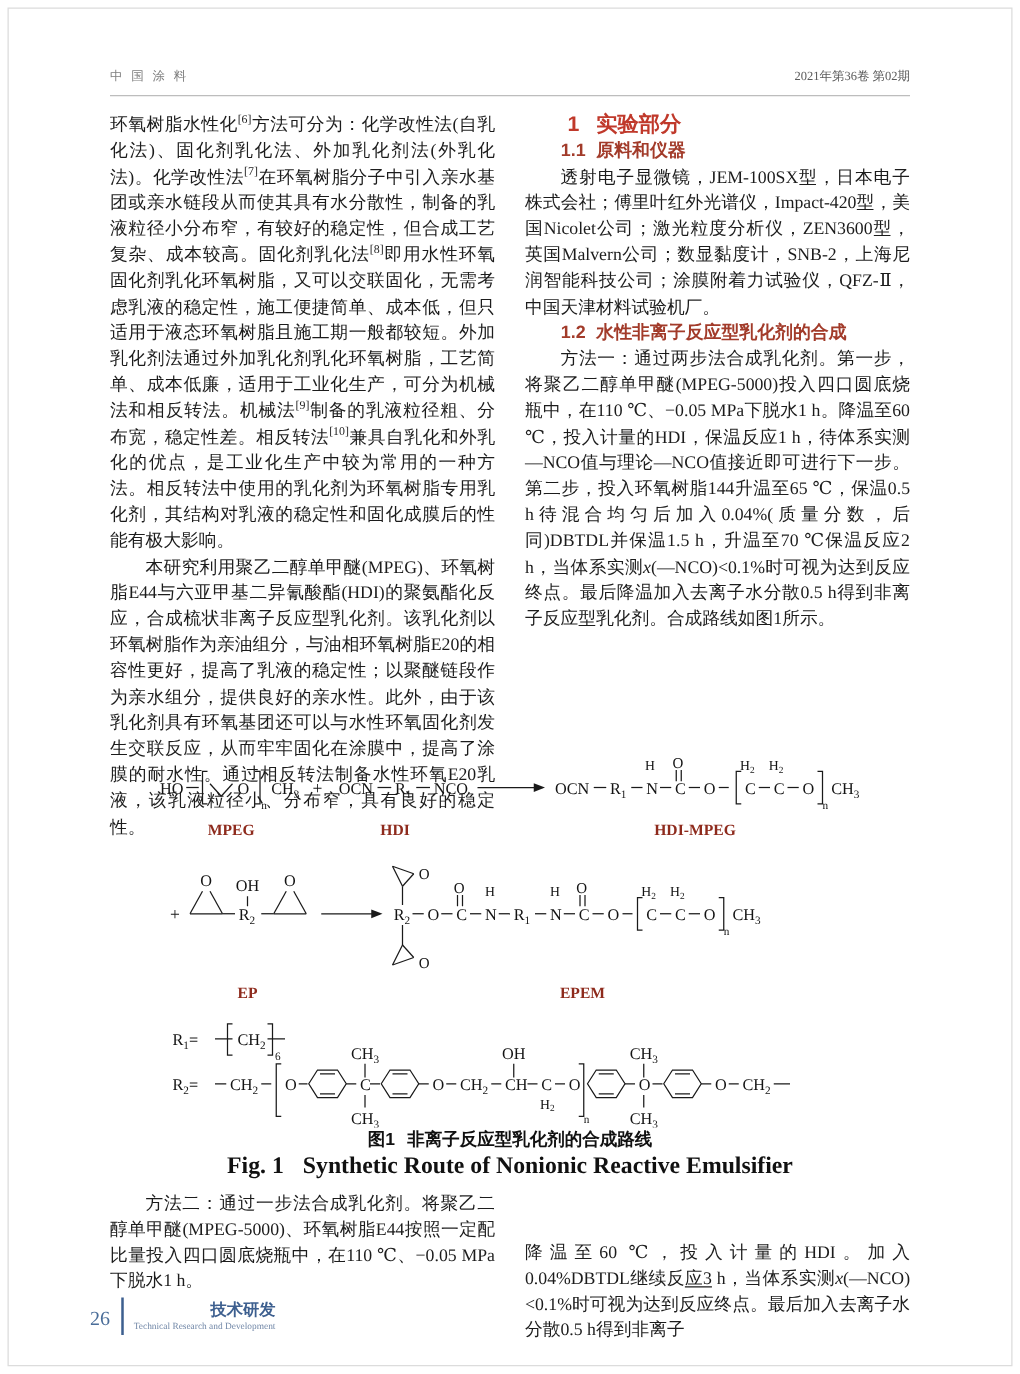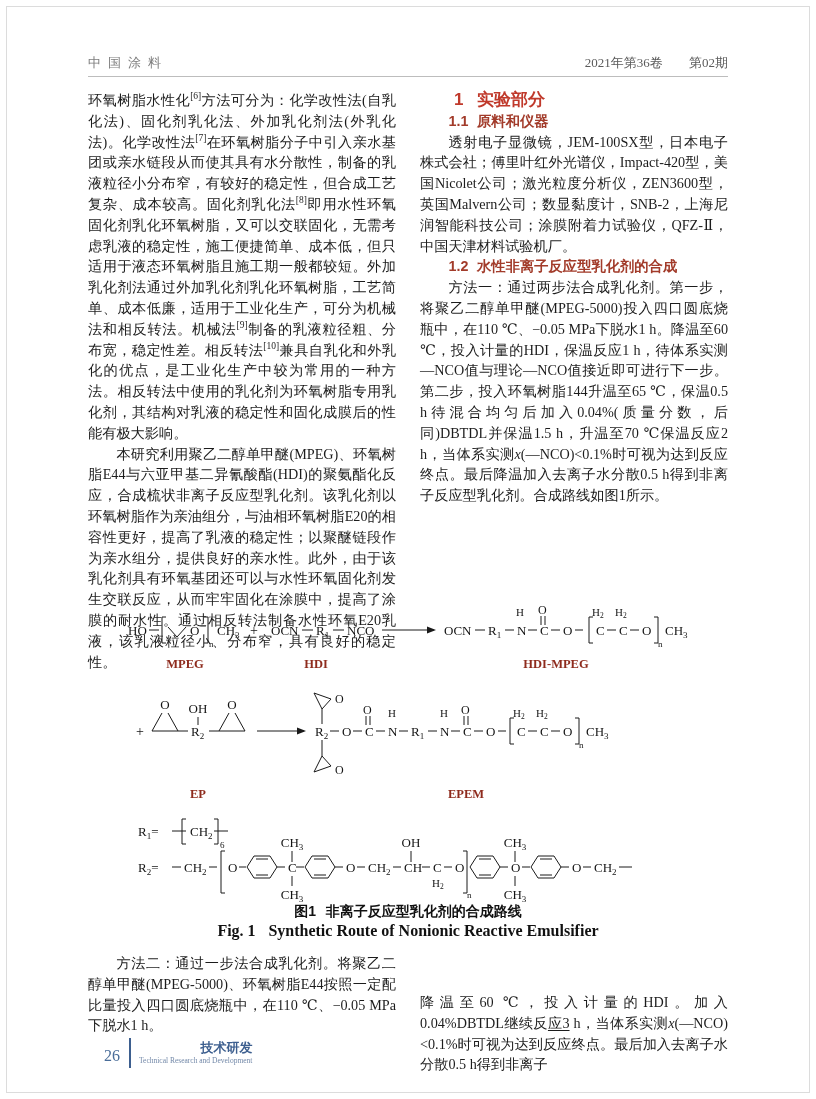"中国涂料" .header { font-size: 13px -> 10px }
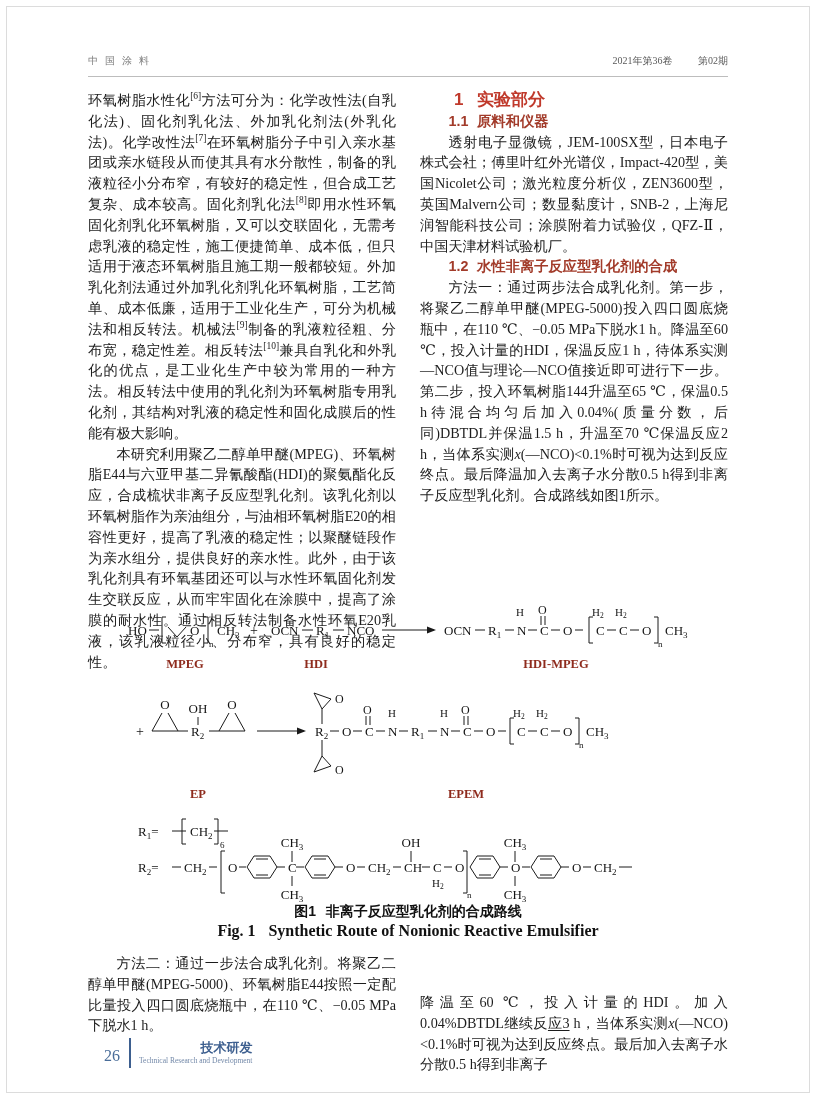"第02期" .issue .no { margin-left: 23px -> 0 }
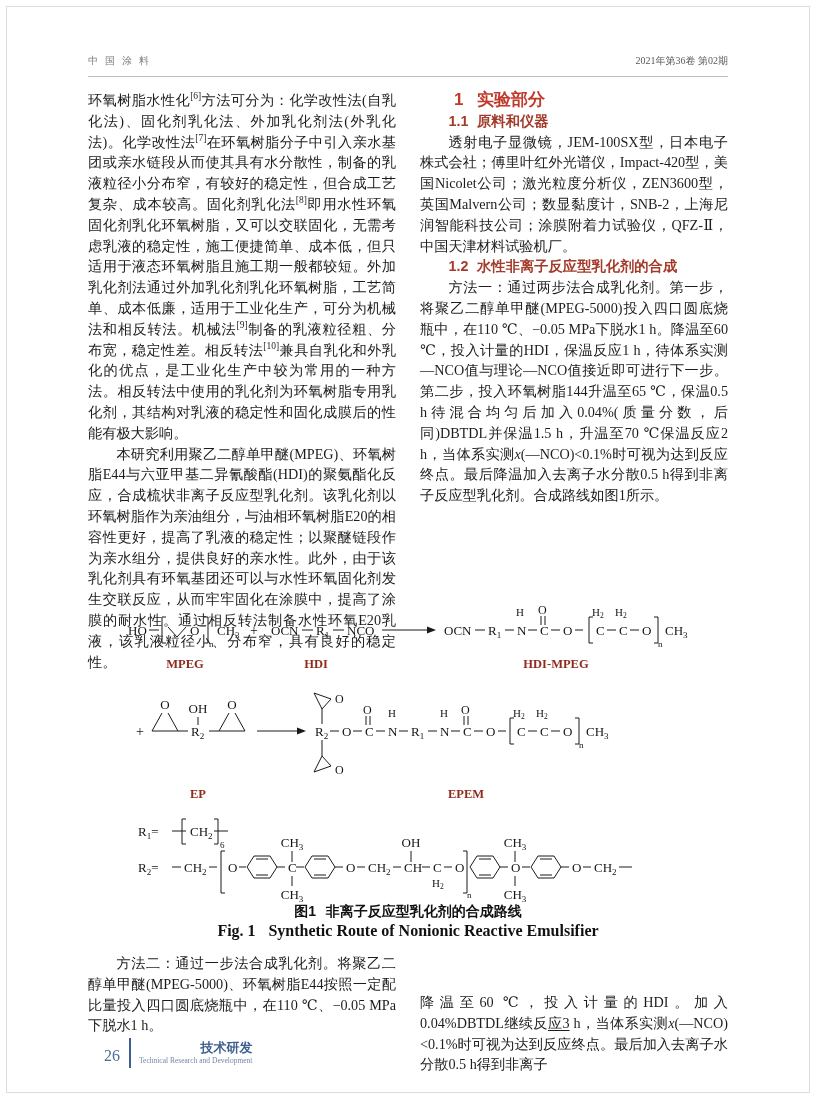"Fig. 1 Synthetic Route of" .fig-cap-en { font-size: 16px -> 19px }
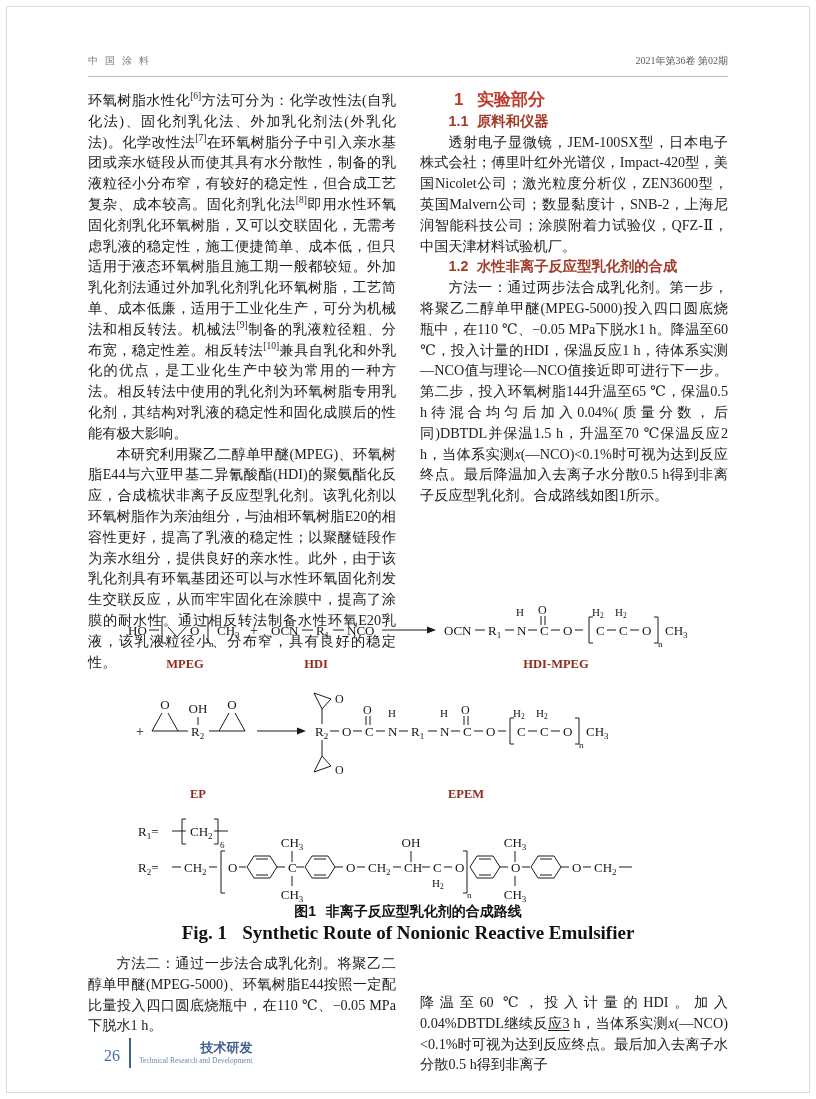"26" .footer { left: 104px -> 72px }
